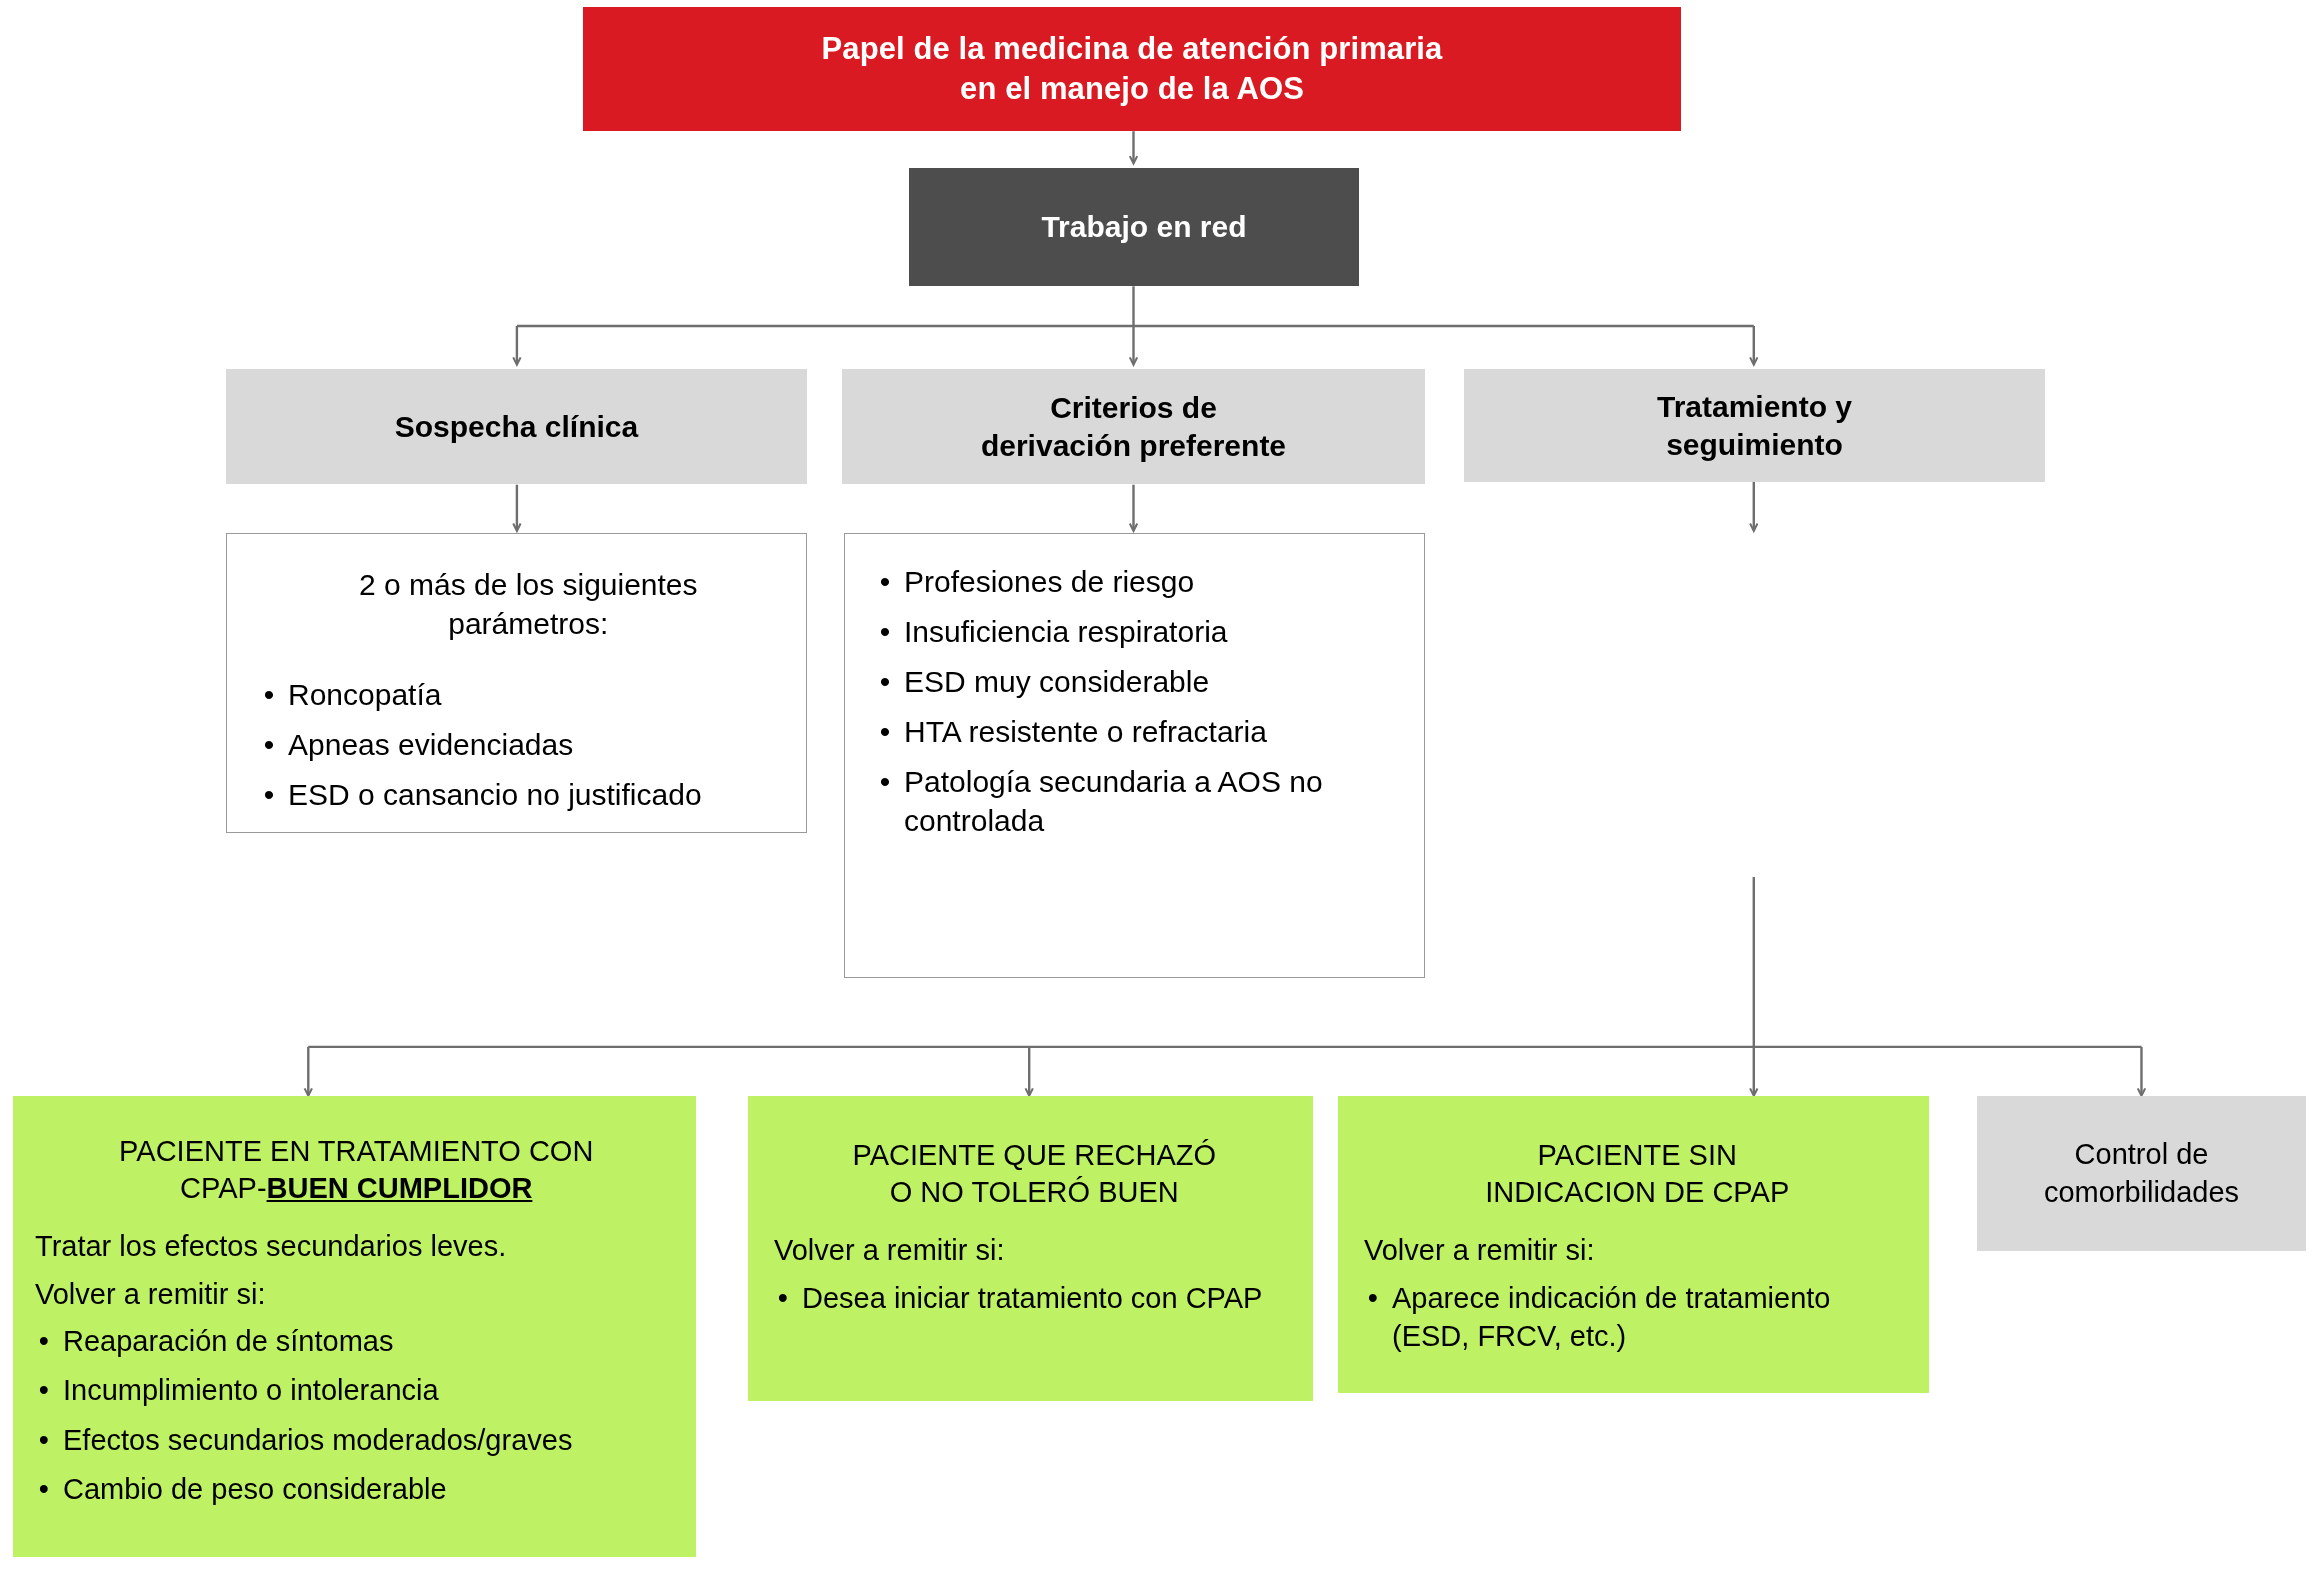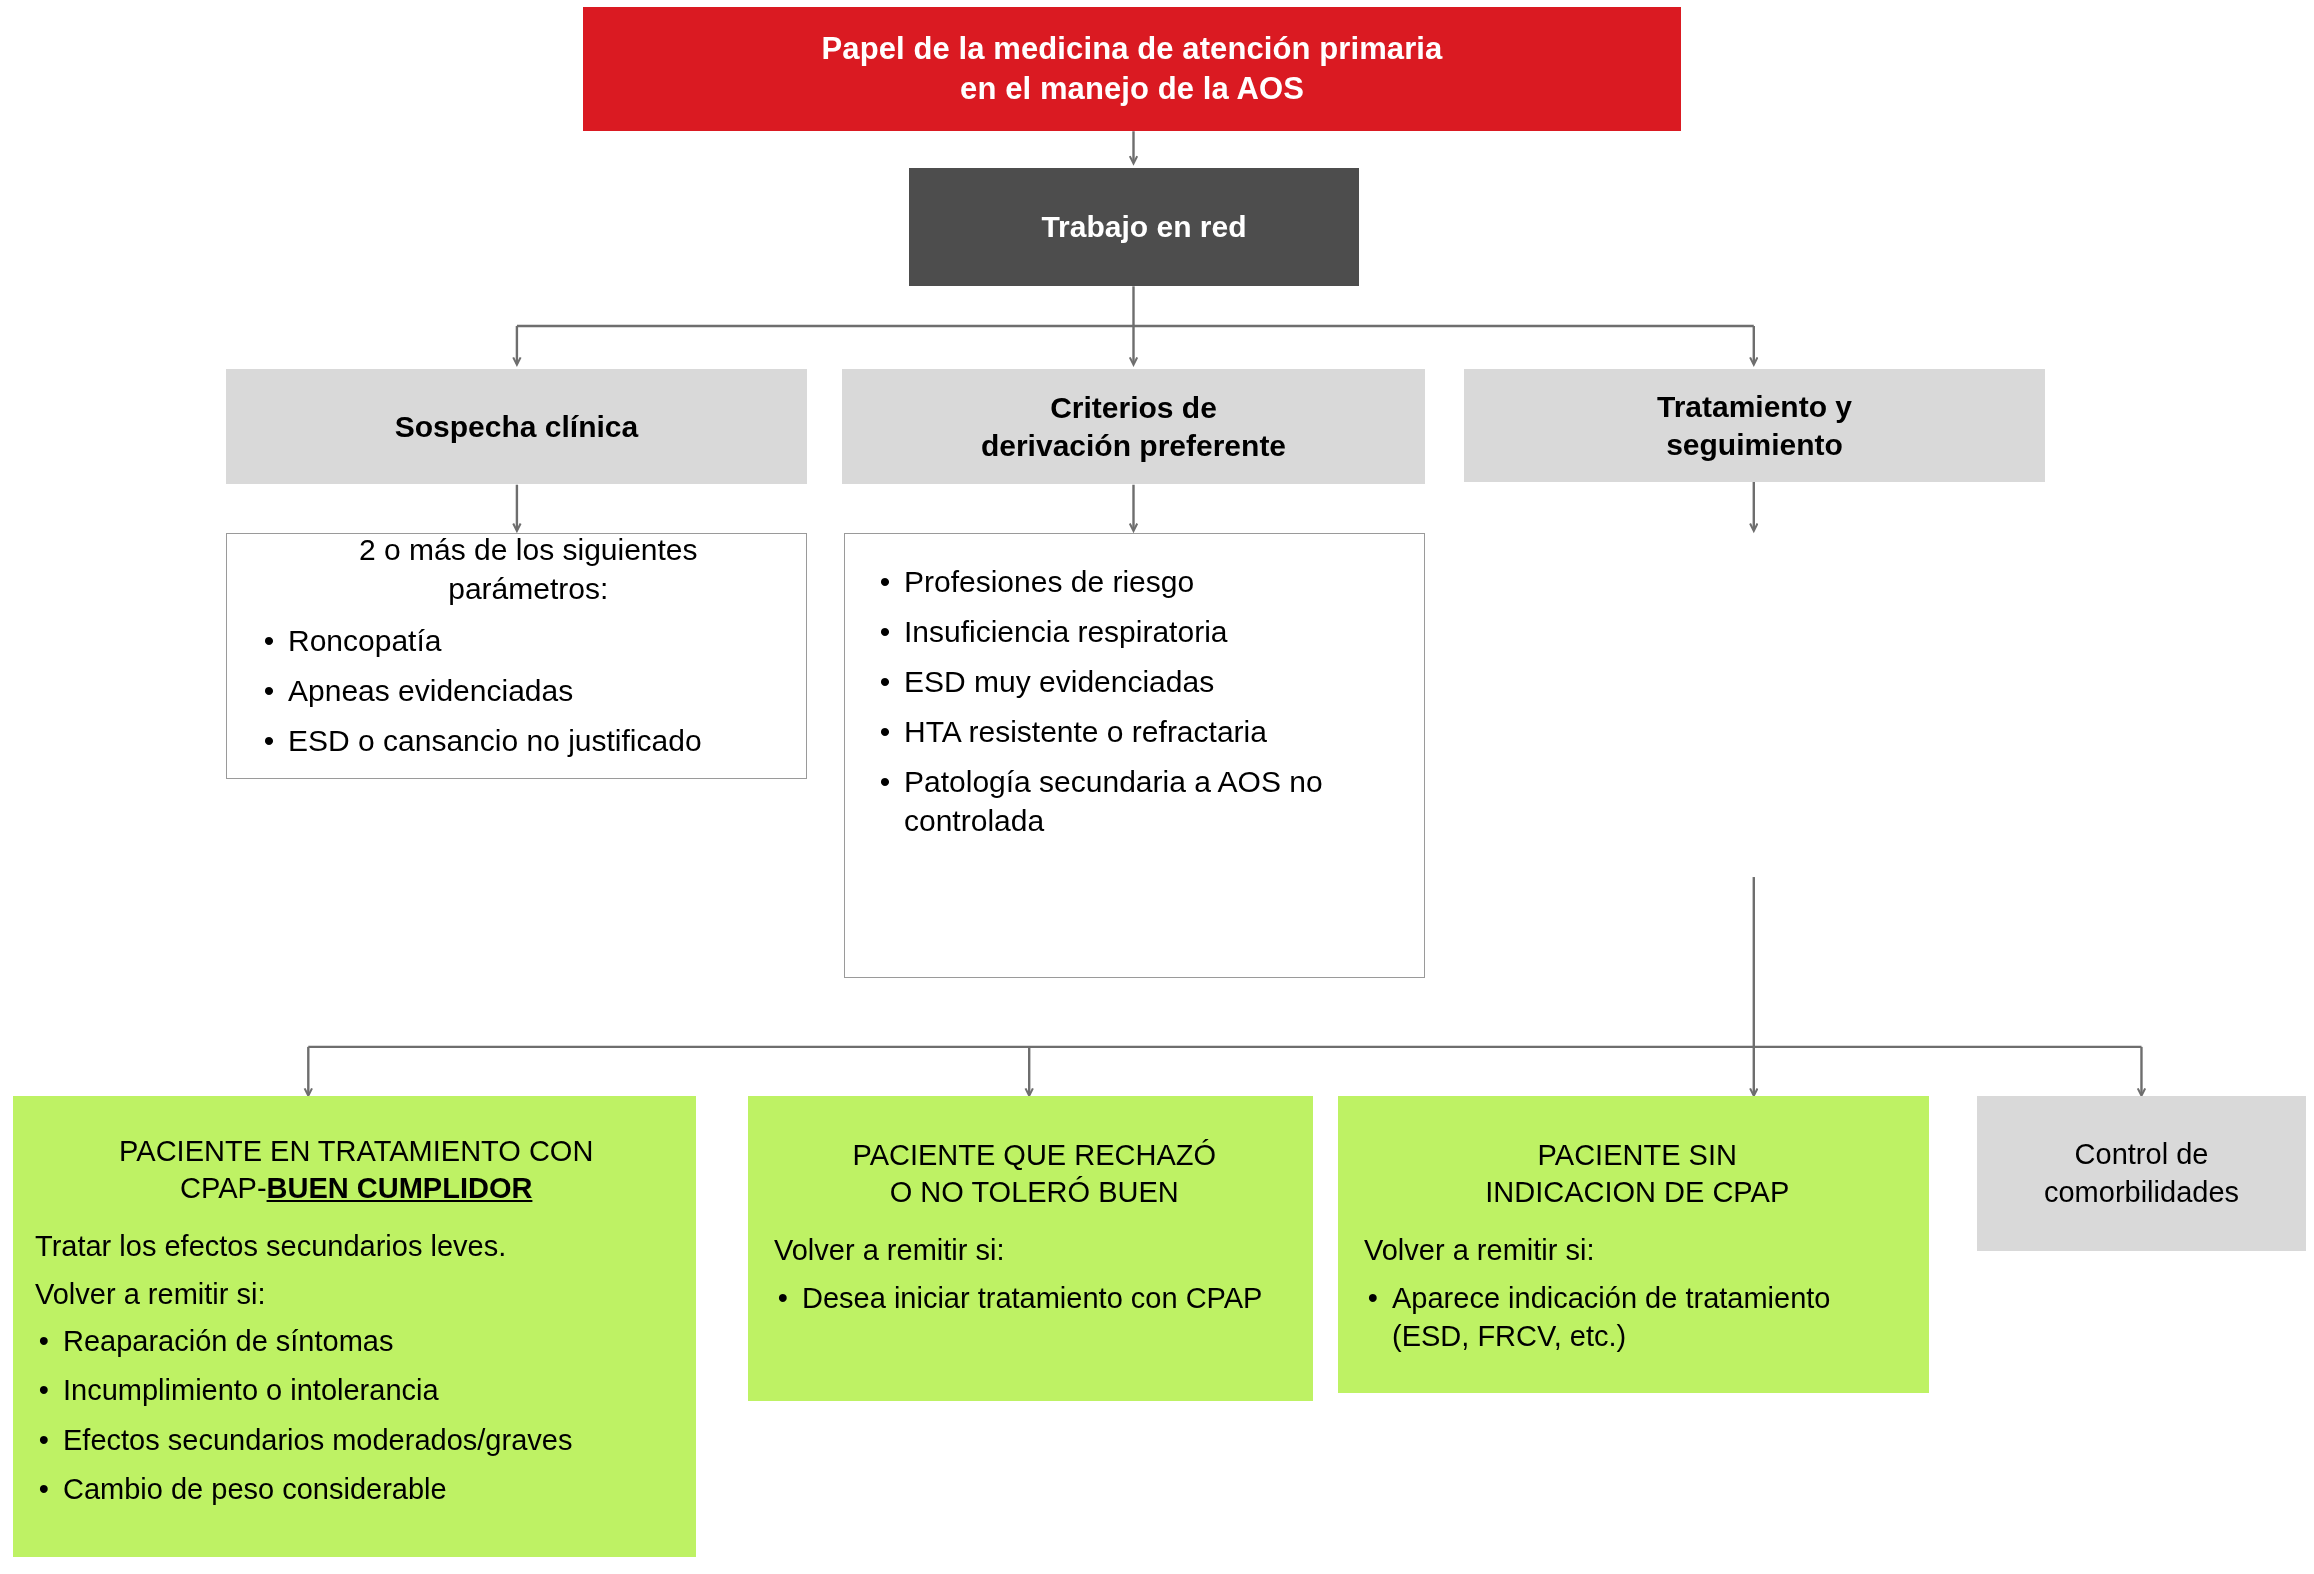"2 o más de los" div.node { height: 246px -> 300px; justify-content: flex-end -> space-between }
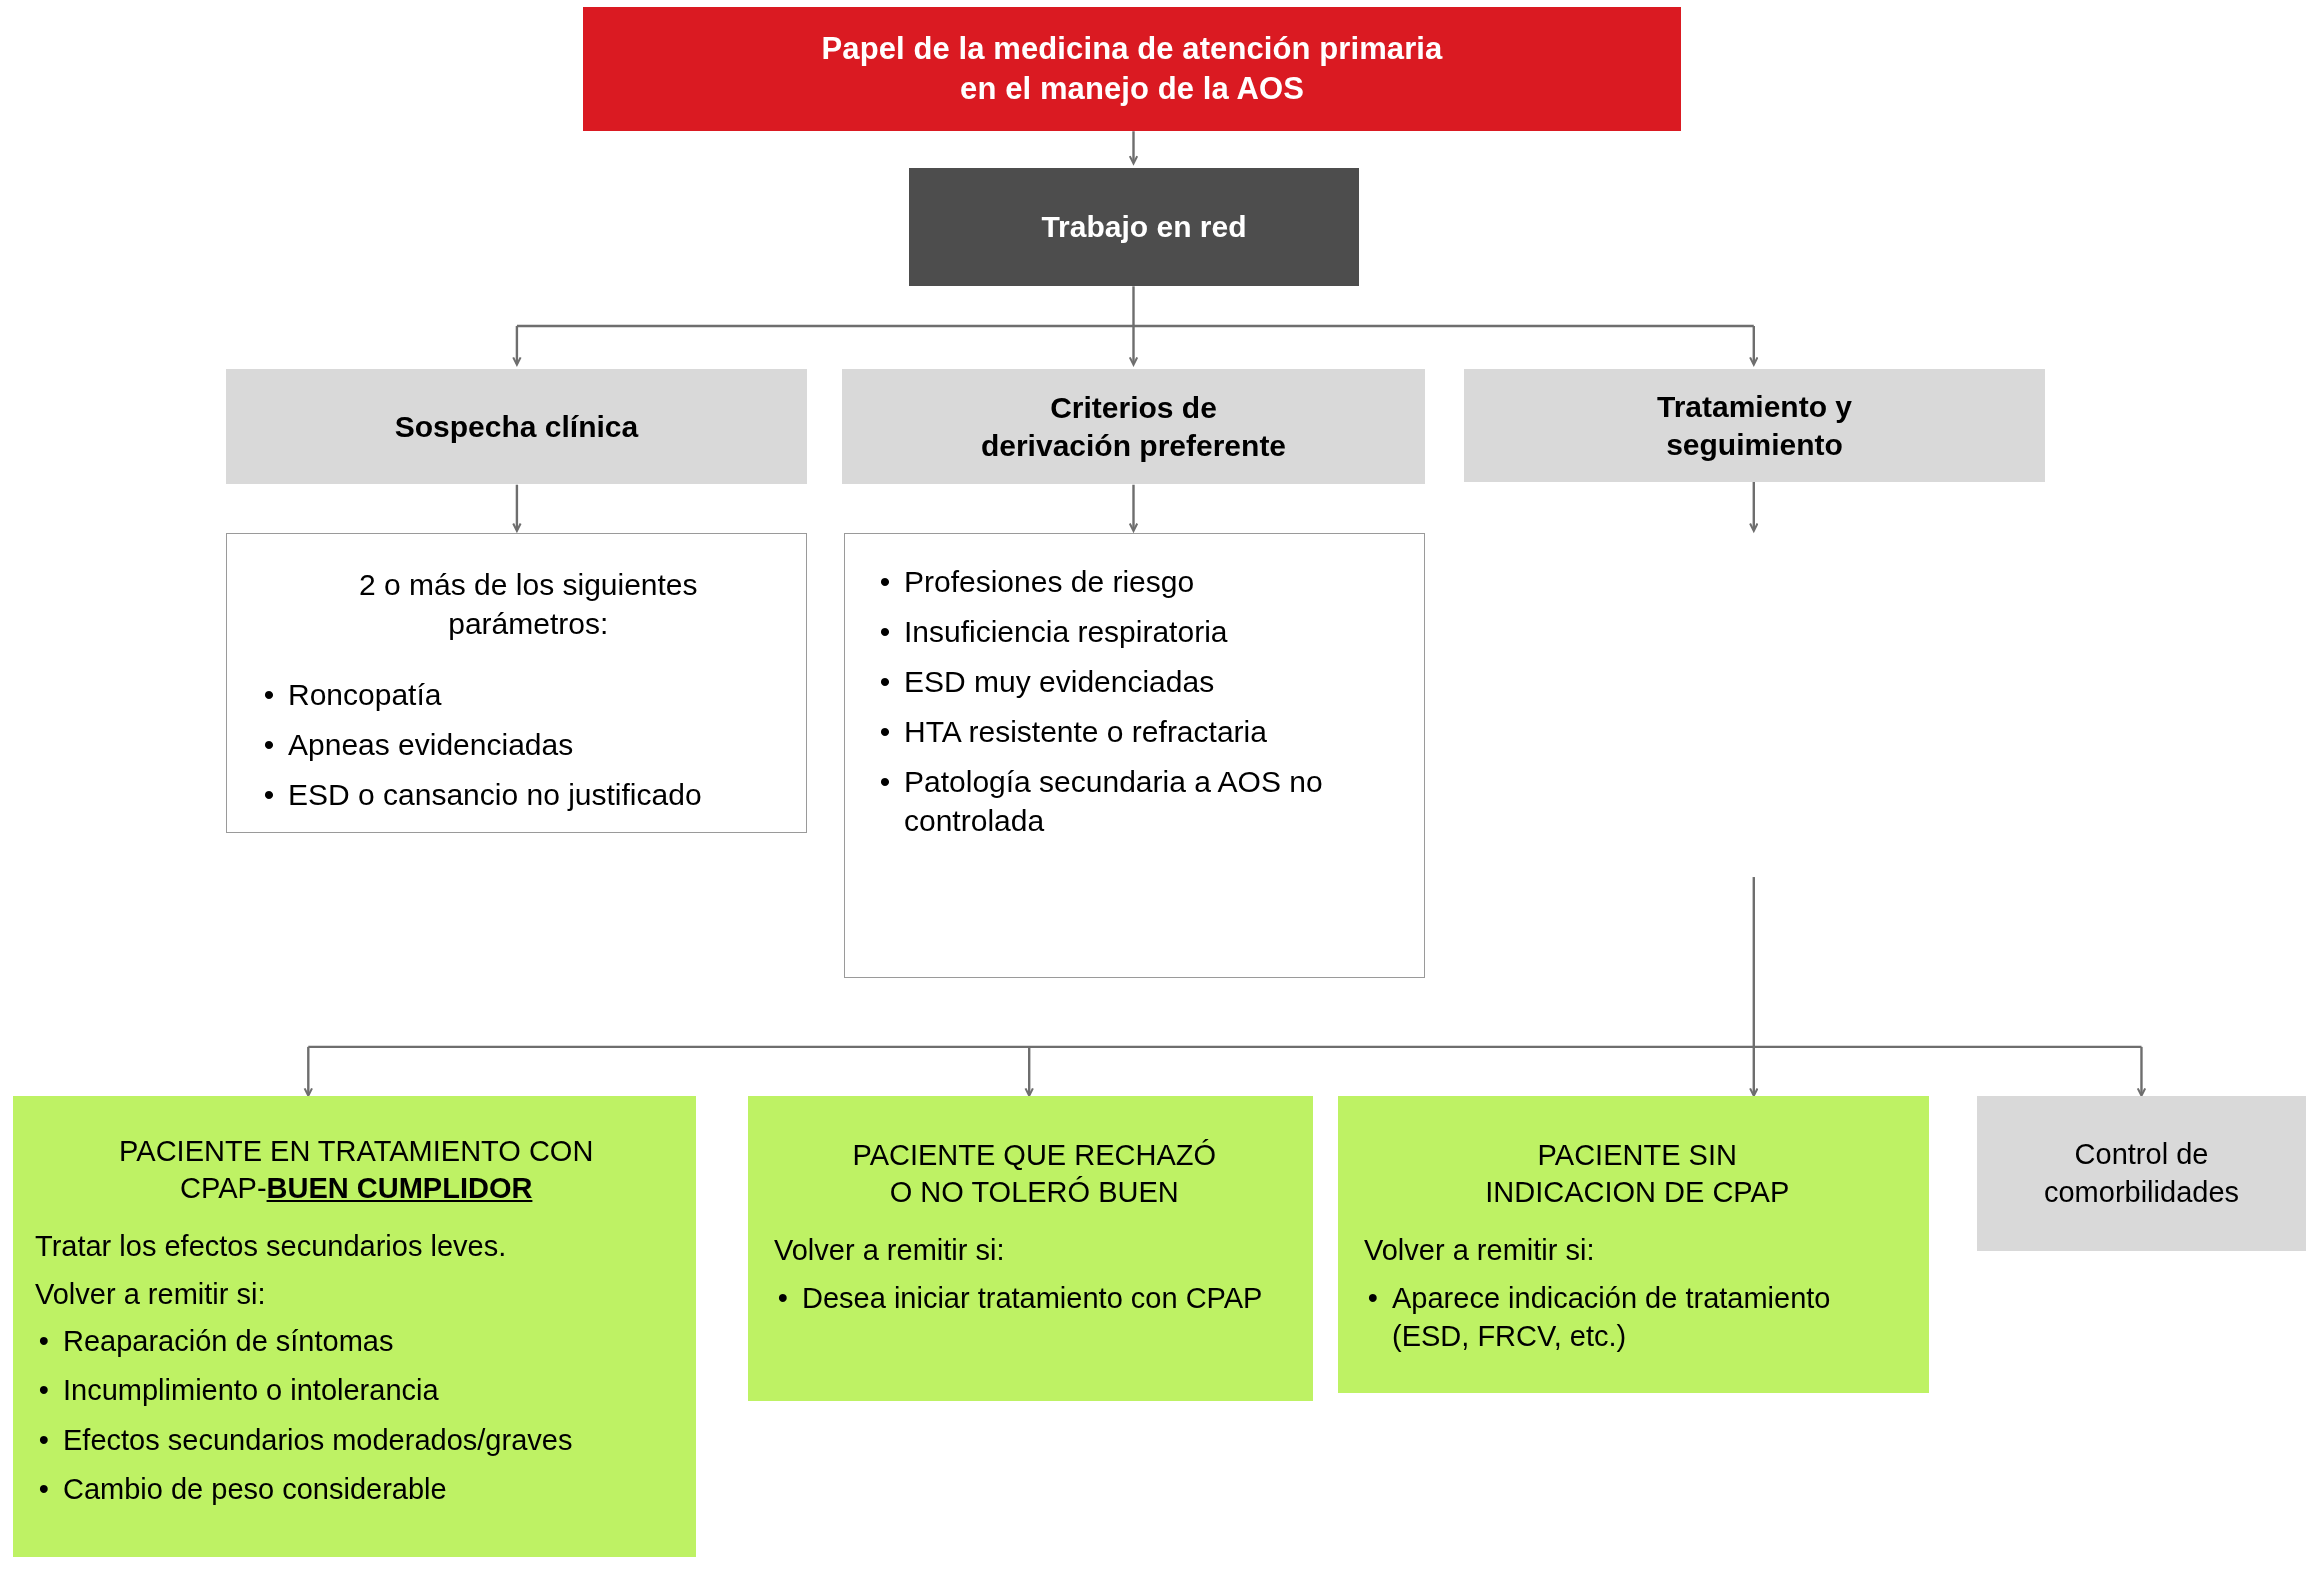"ESD muy evidenciadas" li { text: evidenciadas -> considerable }
